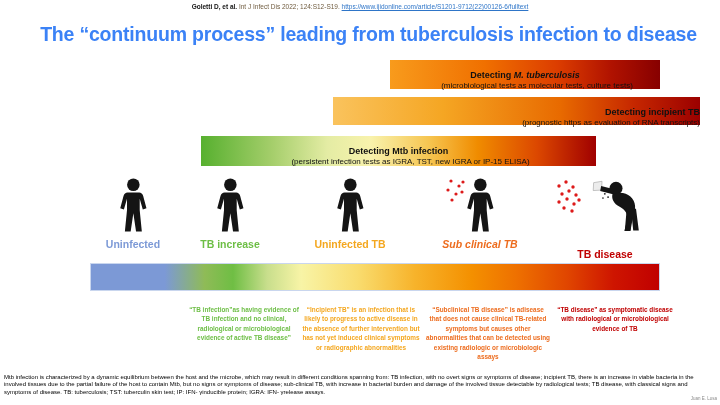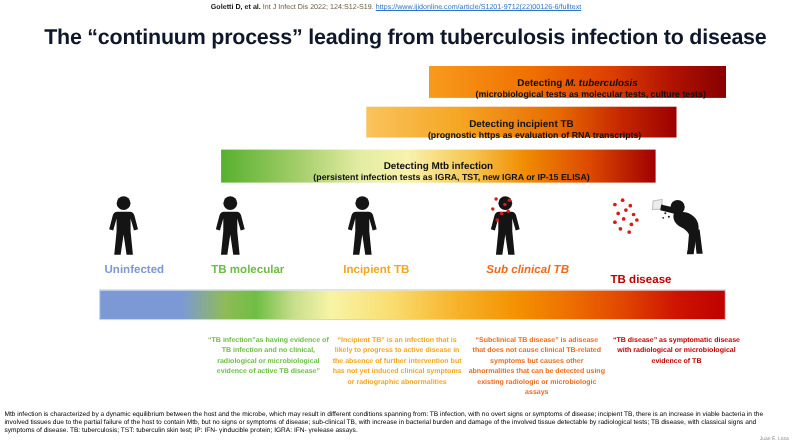"The “continuum process” leading from" .title { color: #0f172a -> #3b82f6 }
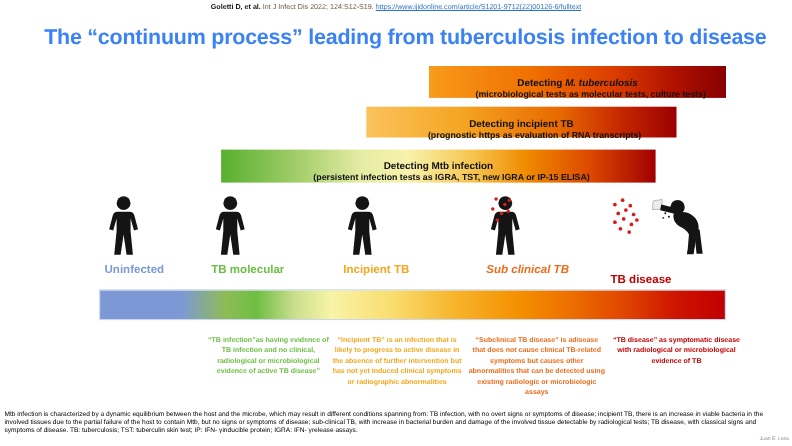"(microbiological tests as molecular" .dbar .l2 { font-weight: bold -> normal }
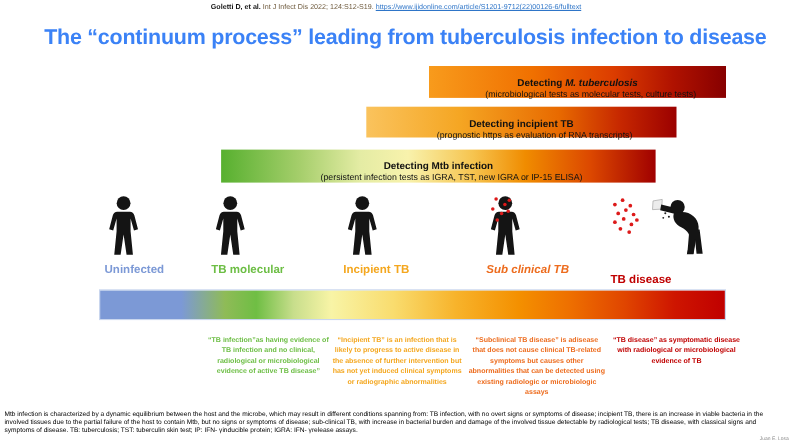"Detecting incipient TB" #bar-incipient { text-align: none -> right; width: 282px -> 367px }
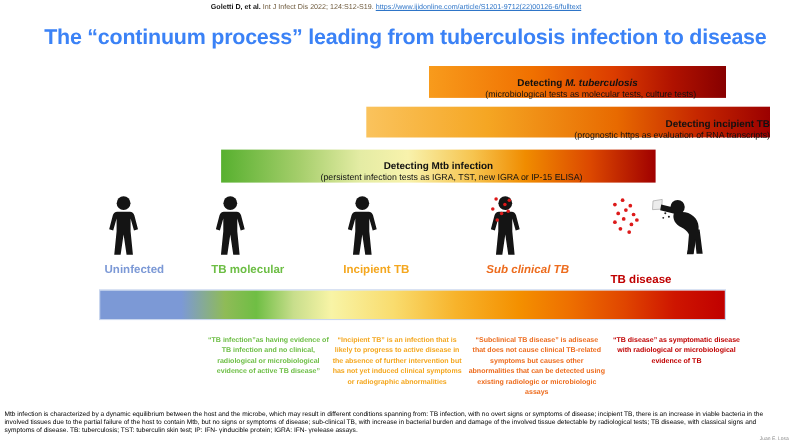"Uninfected" .figure { text-align: none -> center }
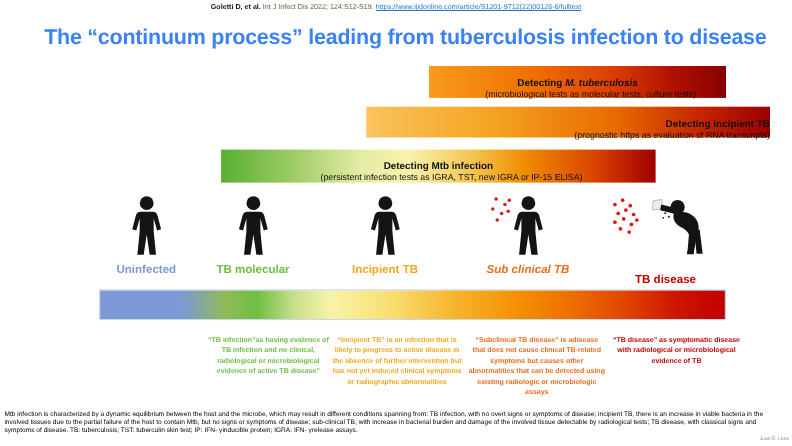"TB molecular" div.fig-label { text: molecular -> increase }
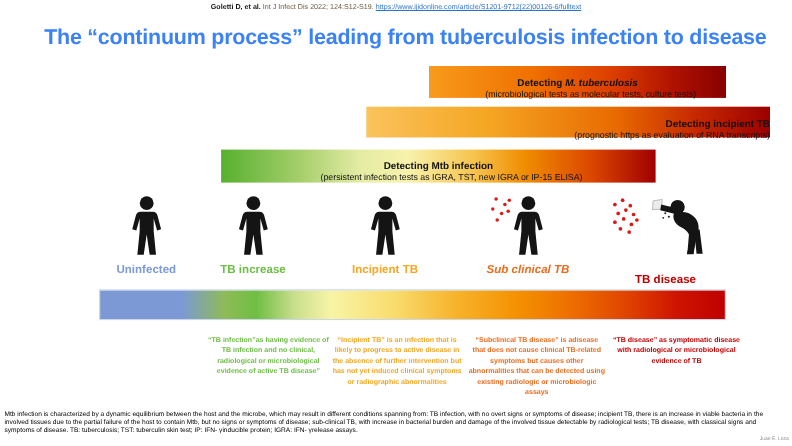"Incipient TB" div.fig-label { text: Incipient -> Uninfected }
